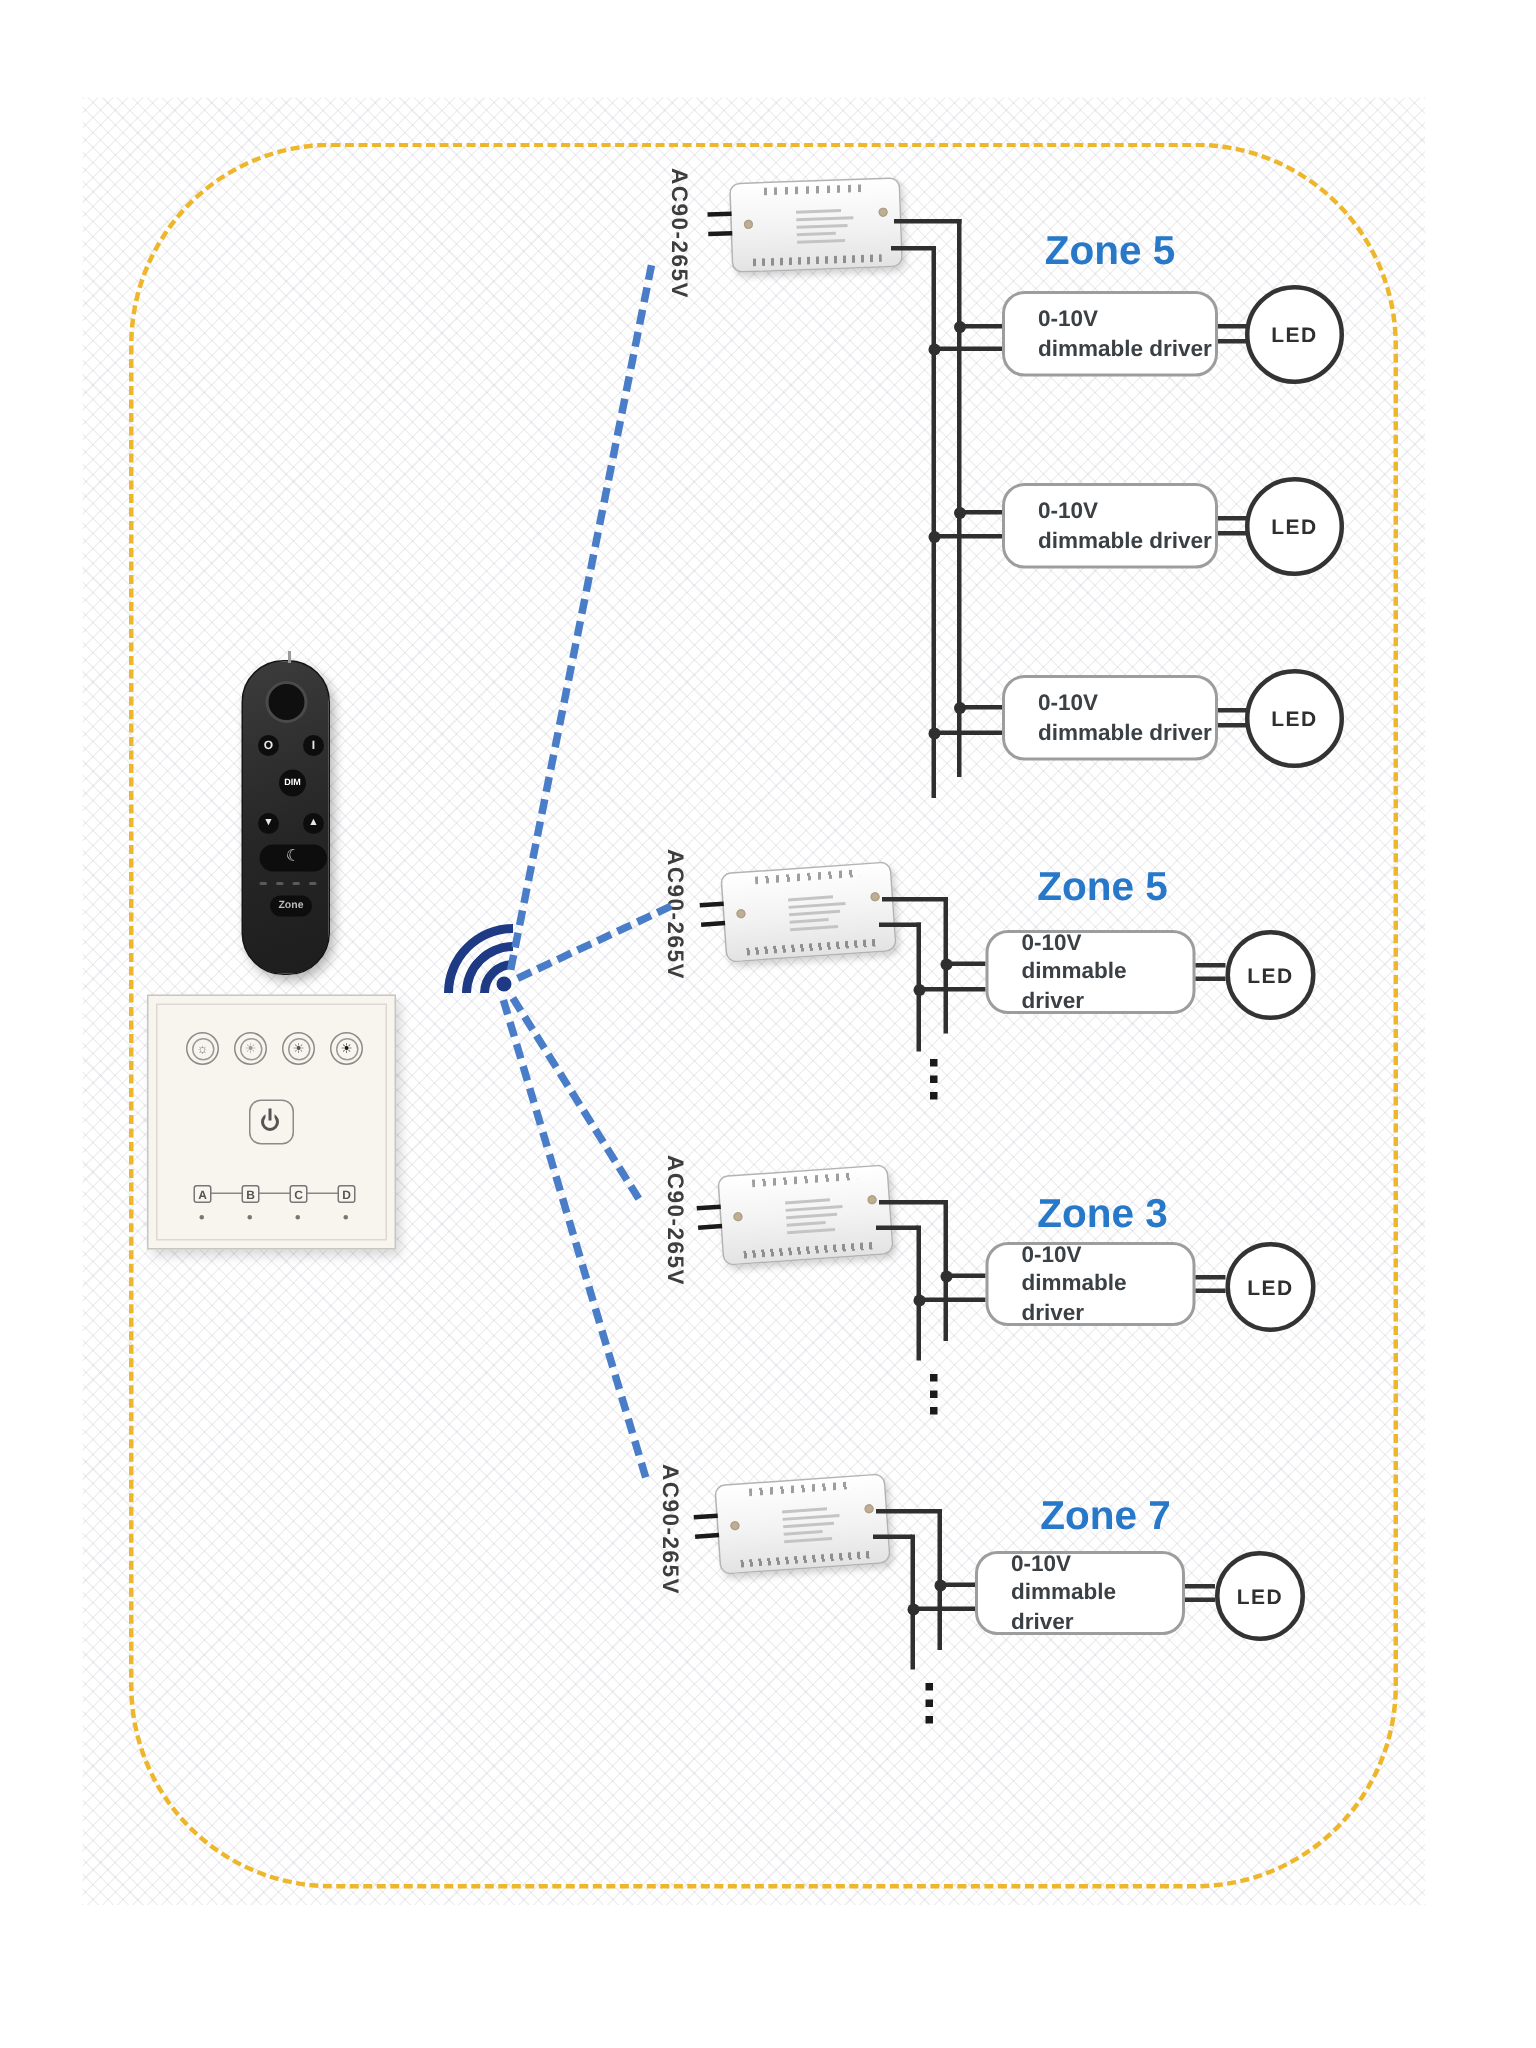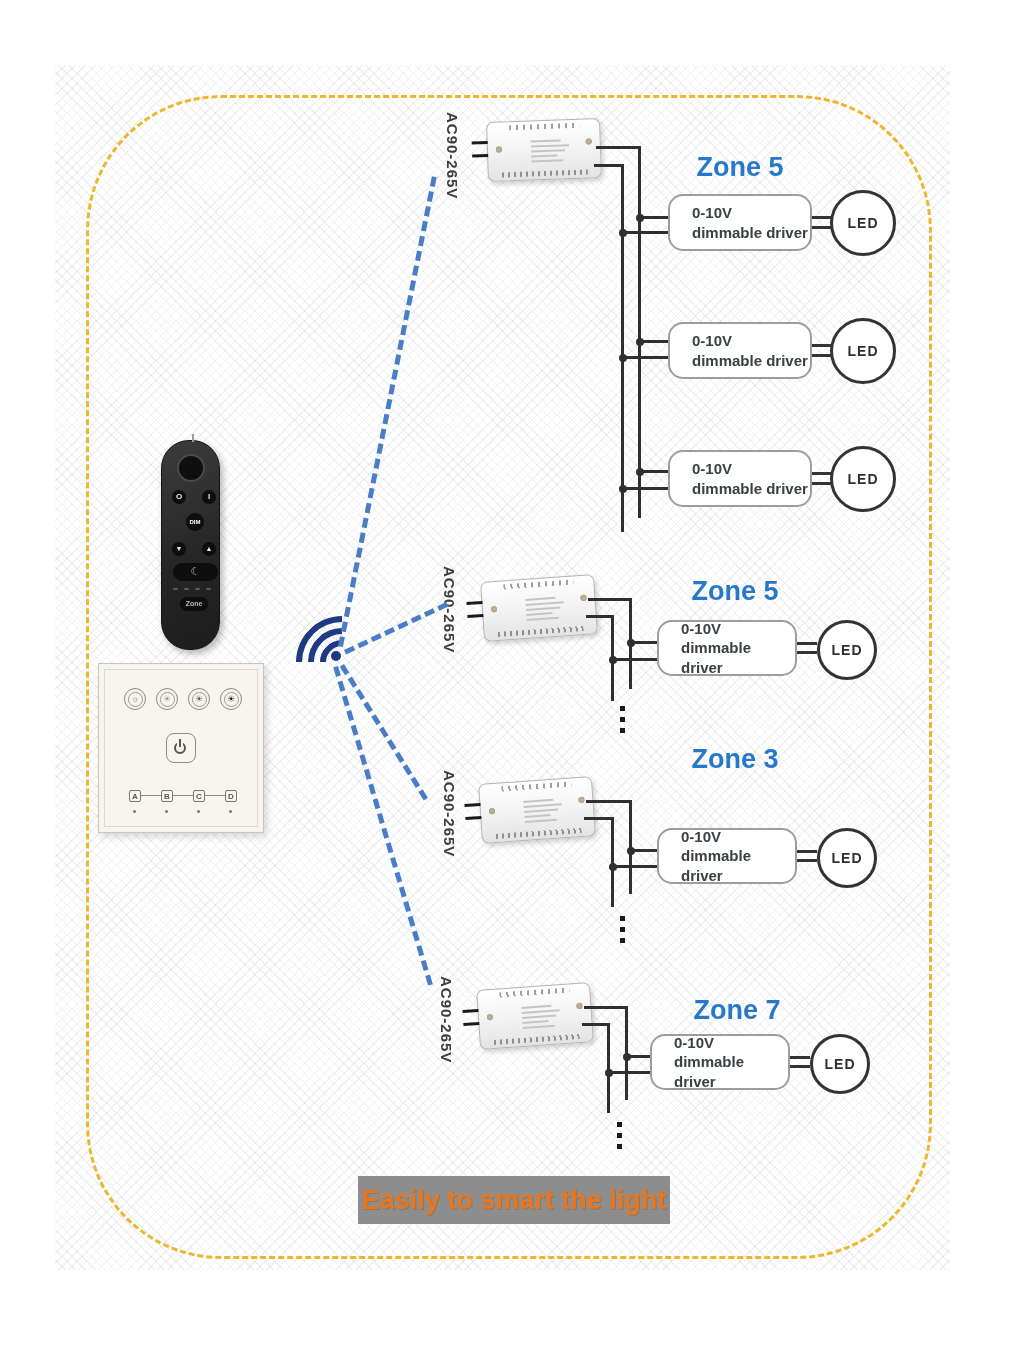"Zone 3" div.zone-title { top: 744px -> 794px }
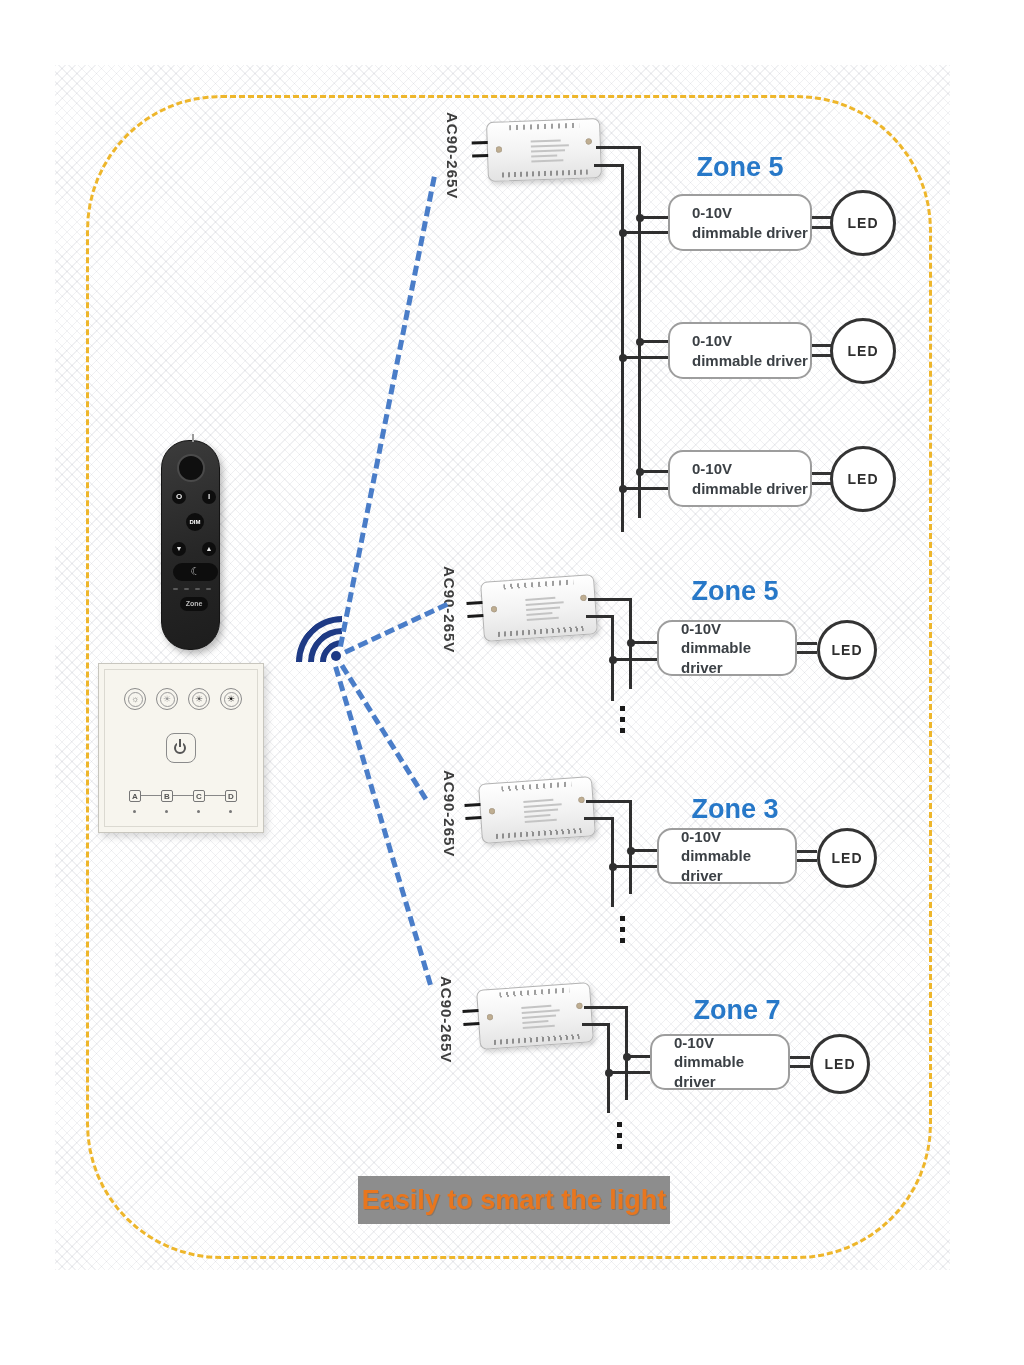"Easily to smart the light" div.banner { html: <div>Easily to smart the light</div> -> none }
